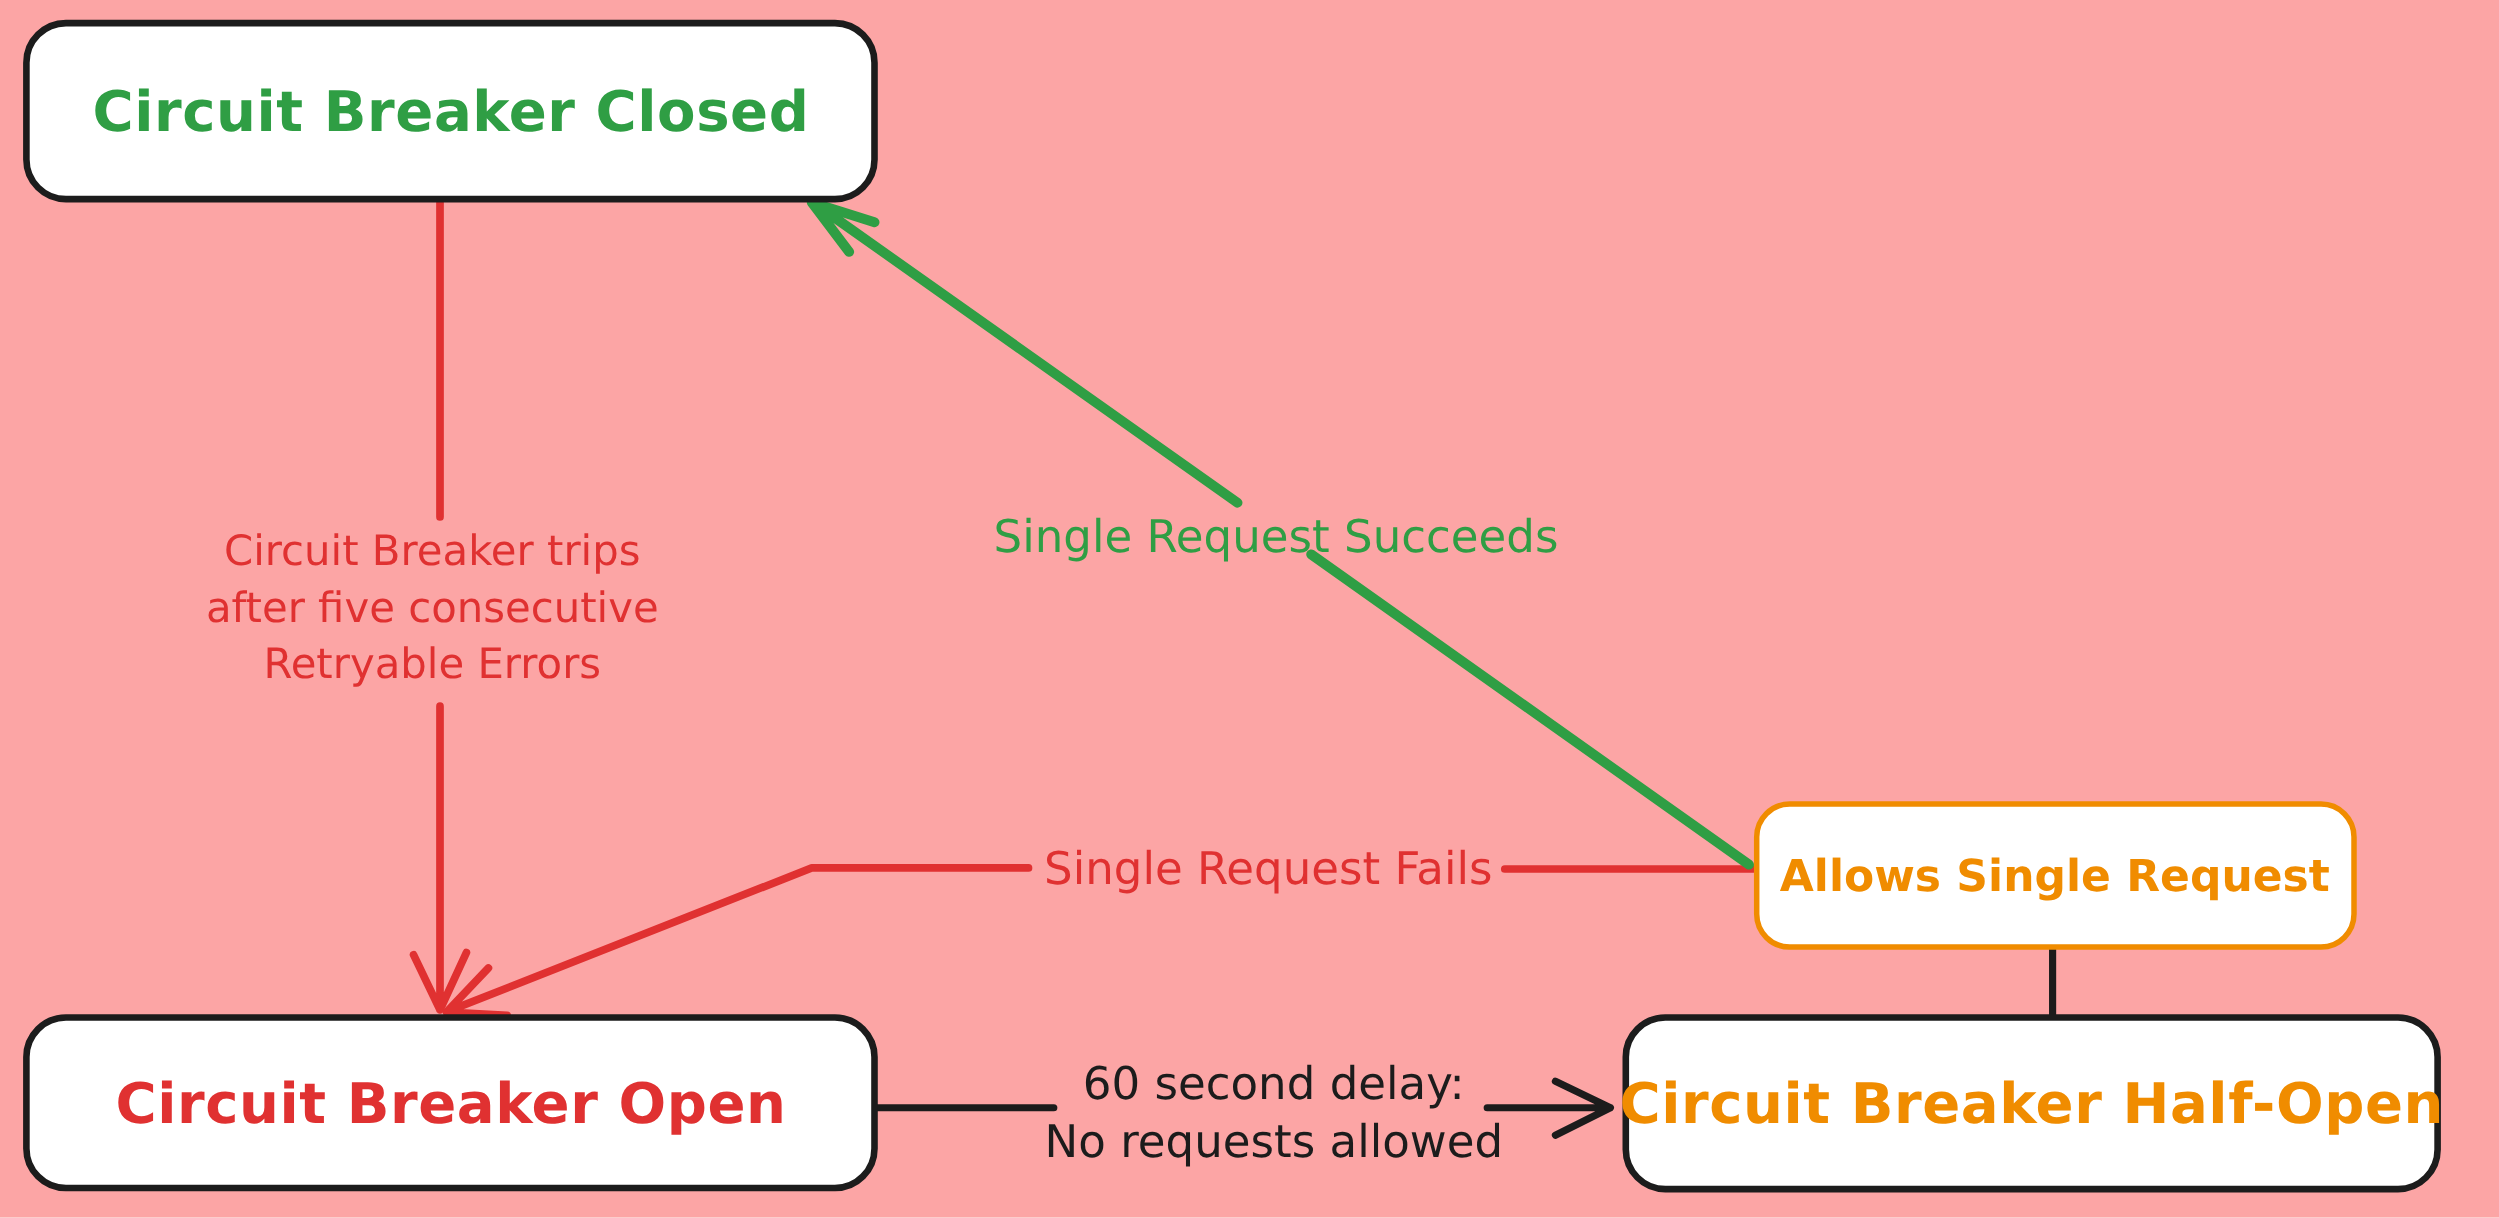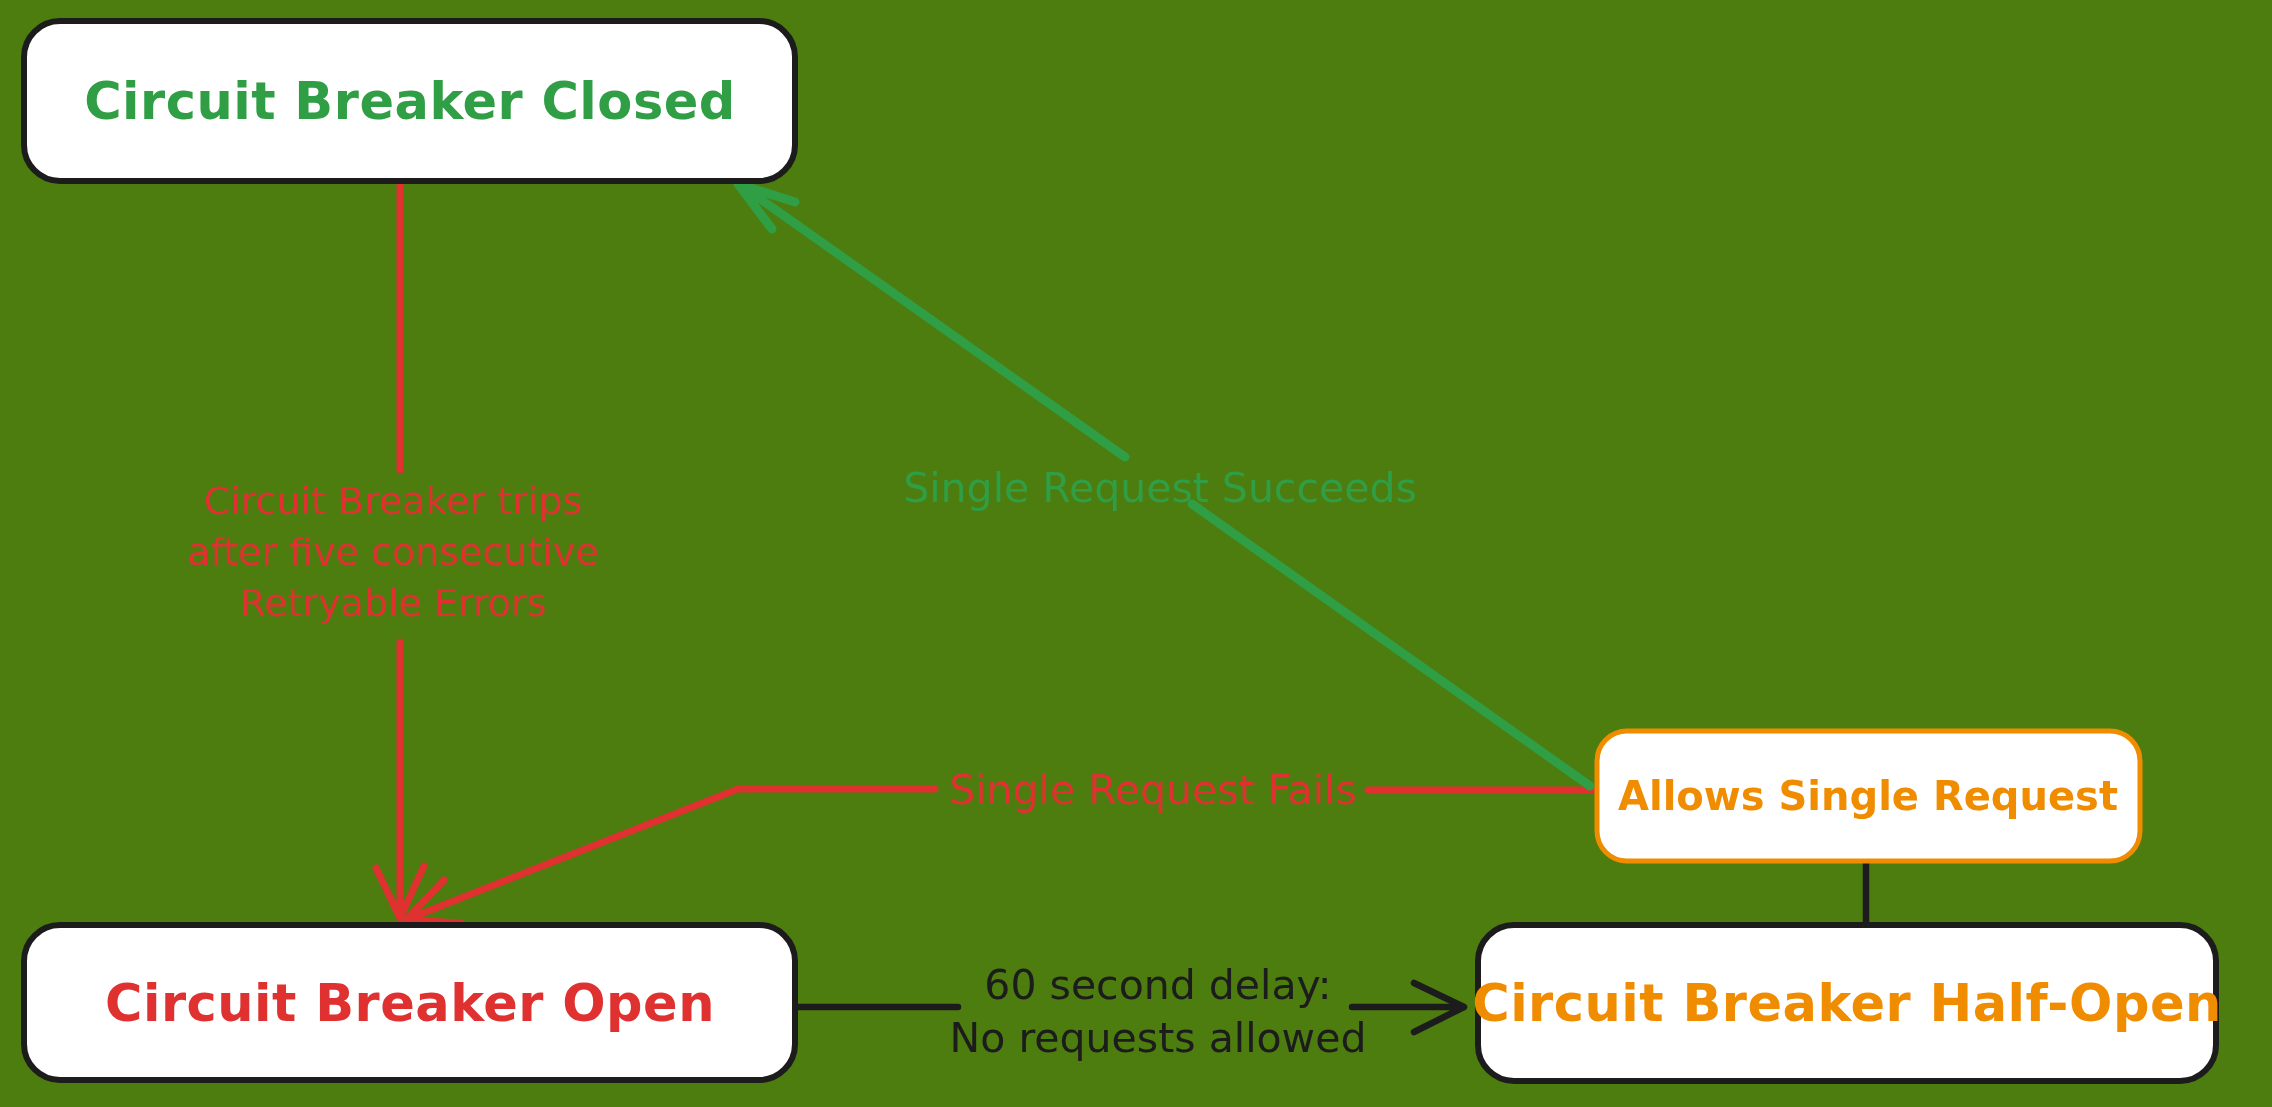"Circuit Breaker Closed" .canvas-wrap { background: #4d7c0f -> #fca5a5 }
